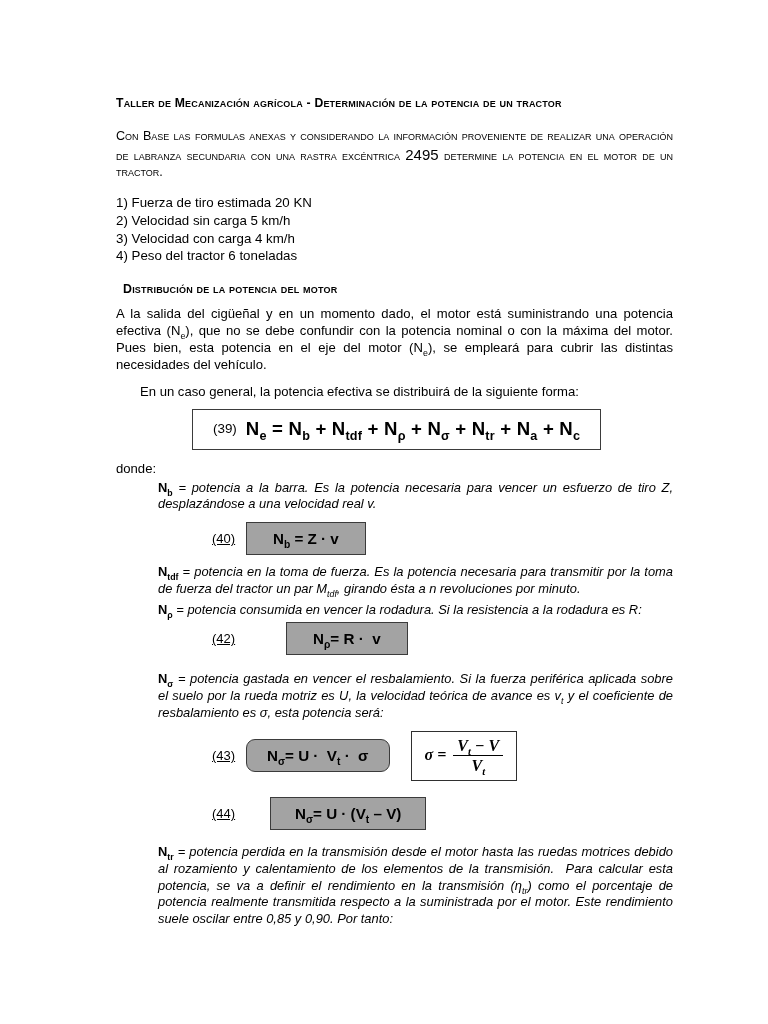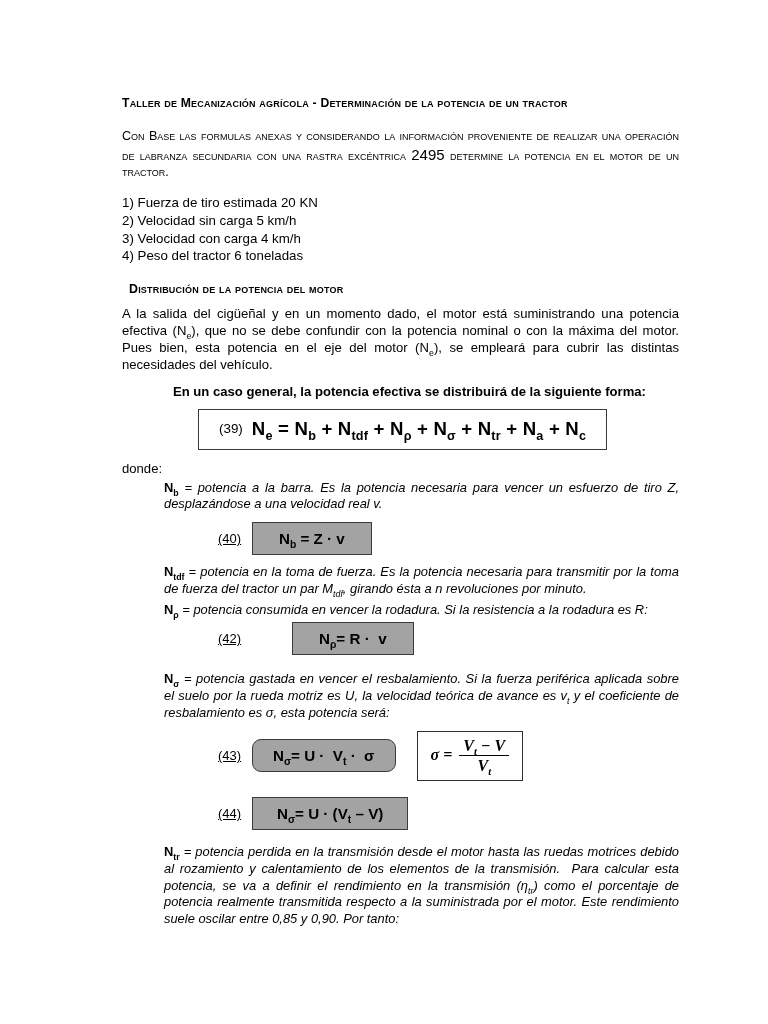"Taller de Mecanización agrícola -" .content { left: 122px -> 116px }
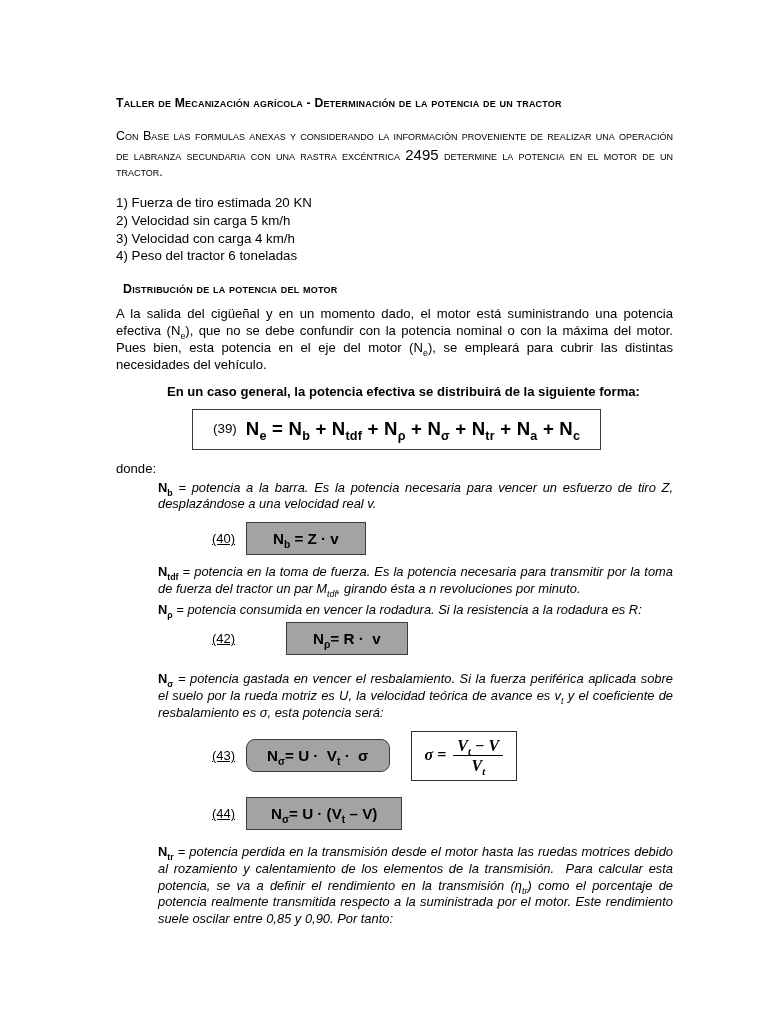"En un caso general, la" .para.center-indent { font-weight: bold -> none; margin-left: 51px -> 24px }
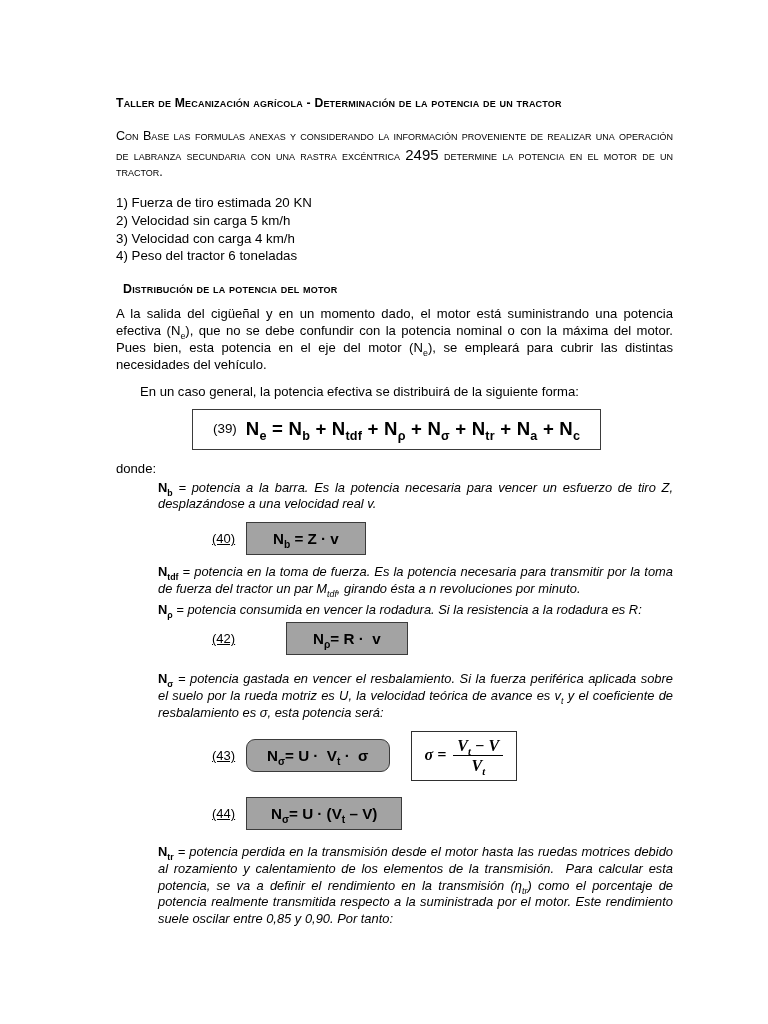"(44)" div.eq-row { gap: none -> 24px }
